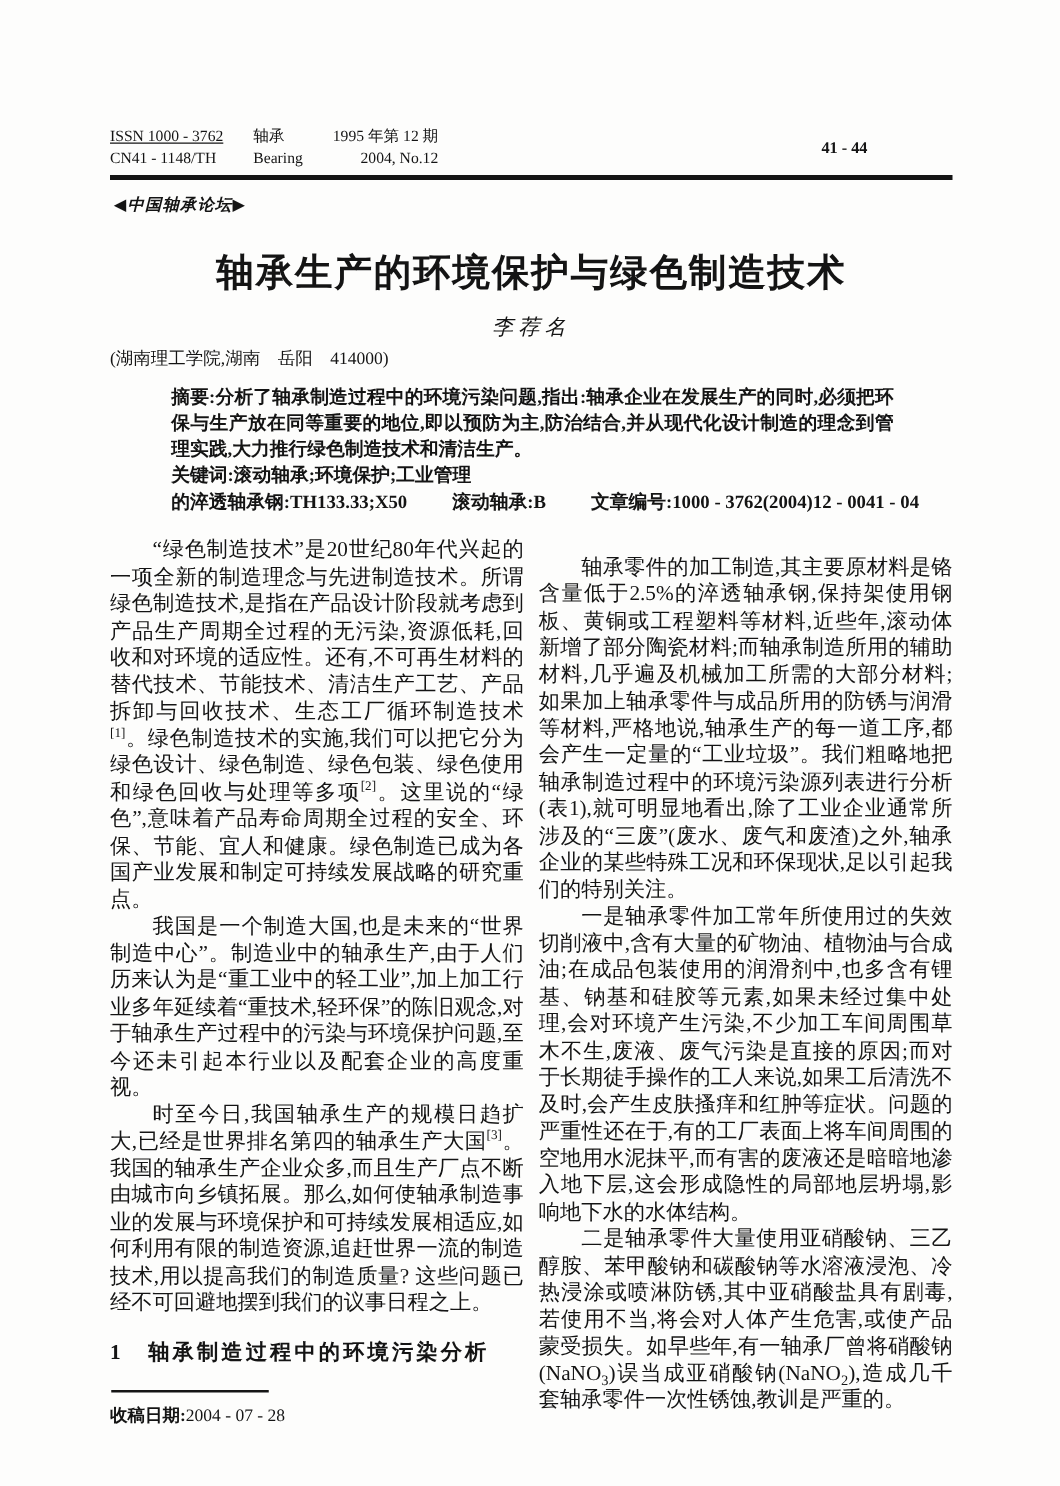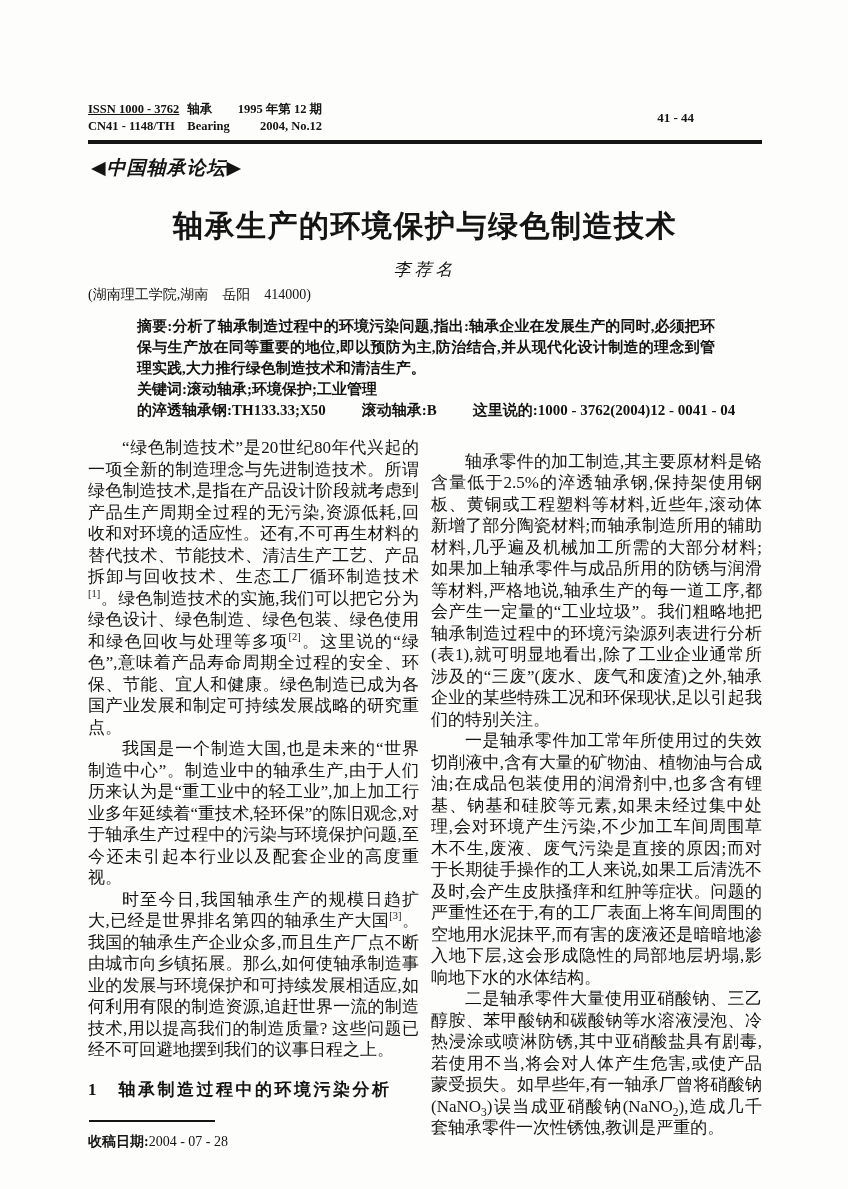"ISSN 1000 - 3762" .head-left { font-weight: bold -> normal; gap: 8px -> 24px }
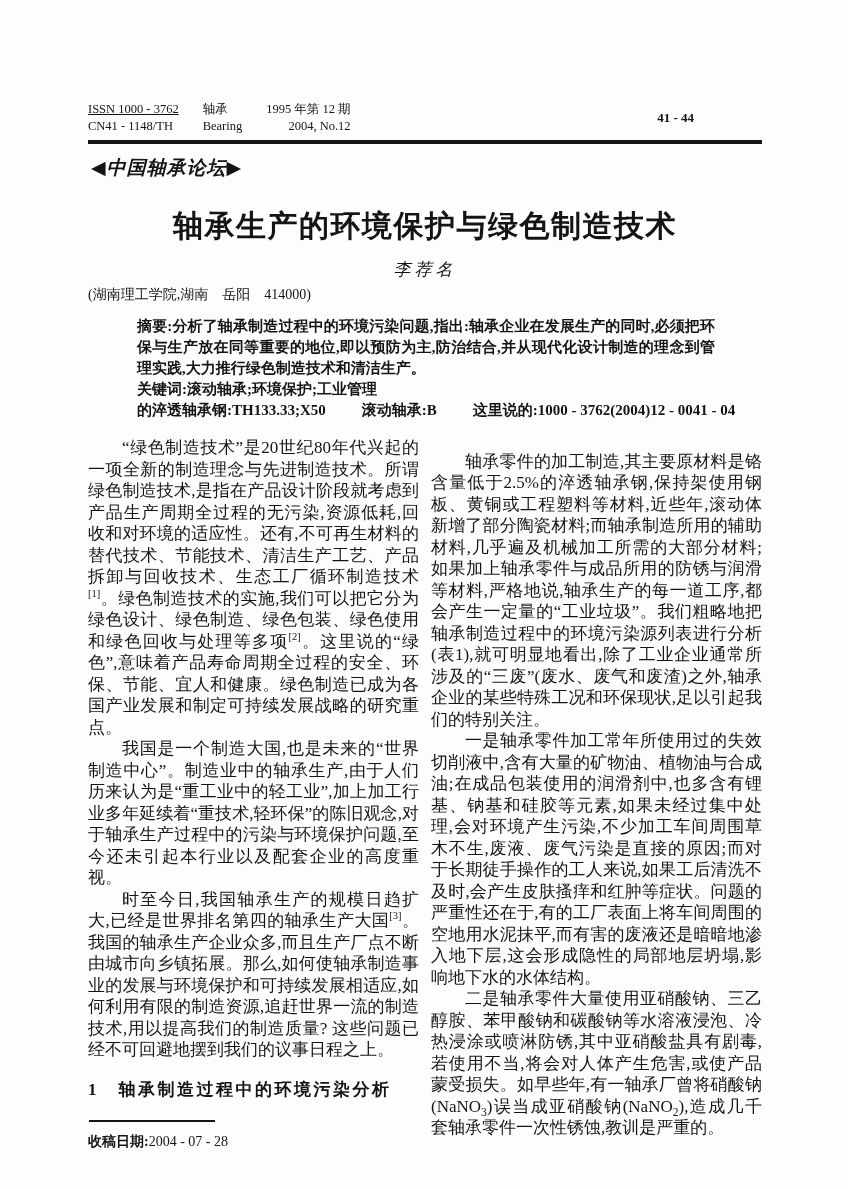"◀中国轴承论坛▶" .forum { font-size: 19px -> 13px }
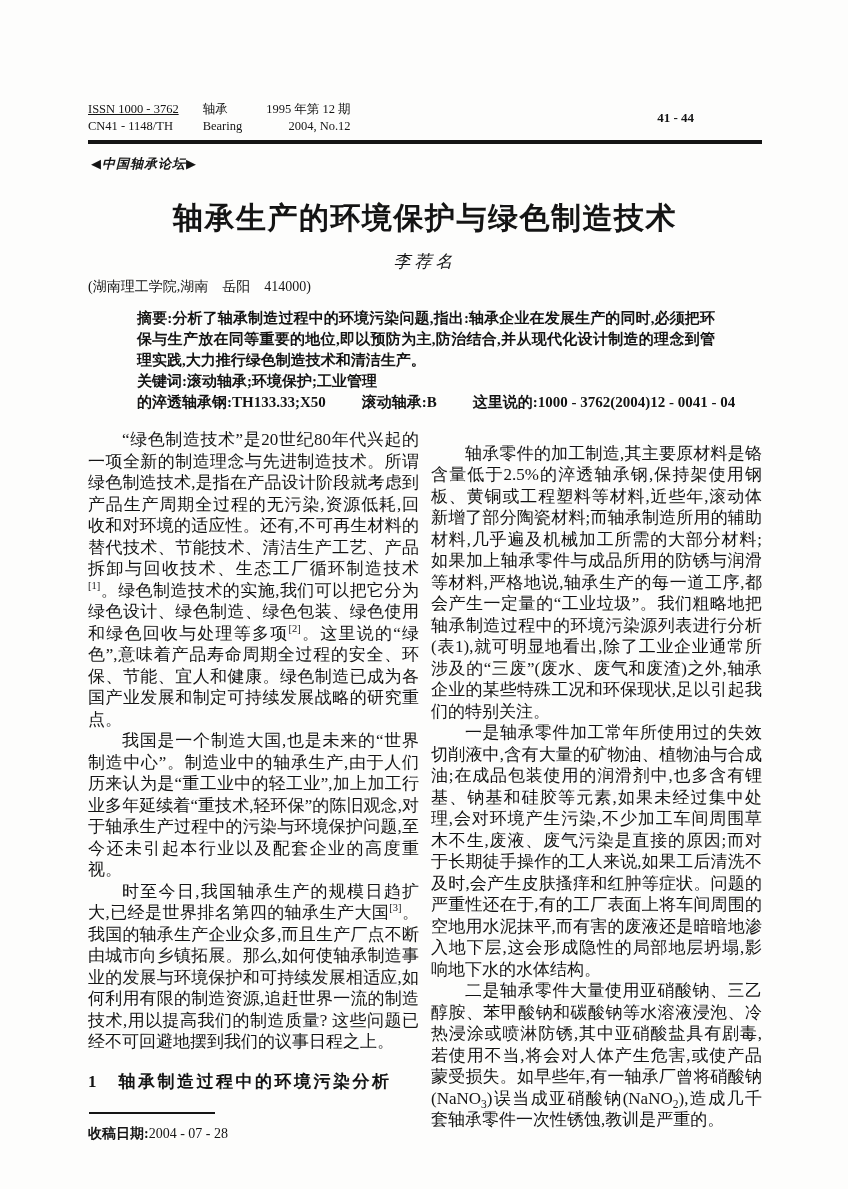"这里说的:" b { text: 这里说的 -> 文章编号 }
